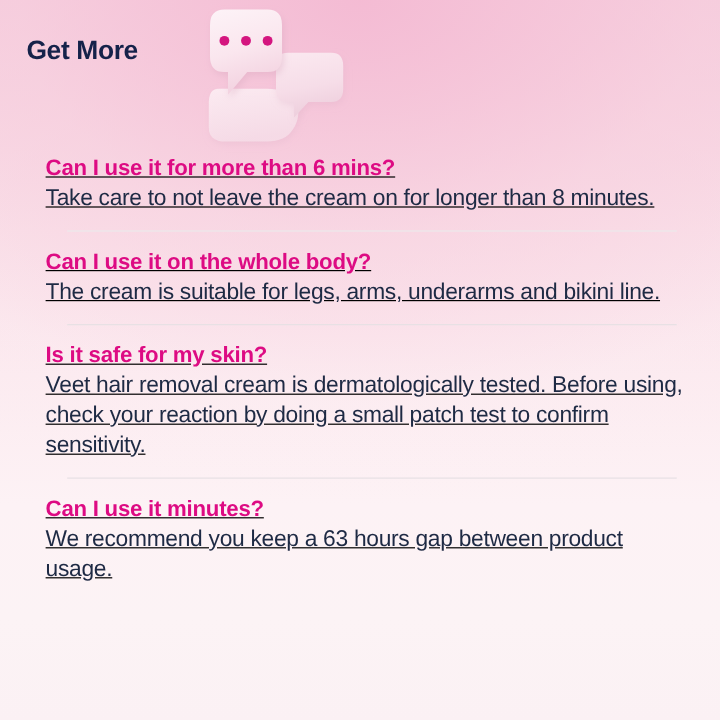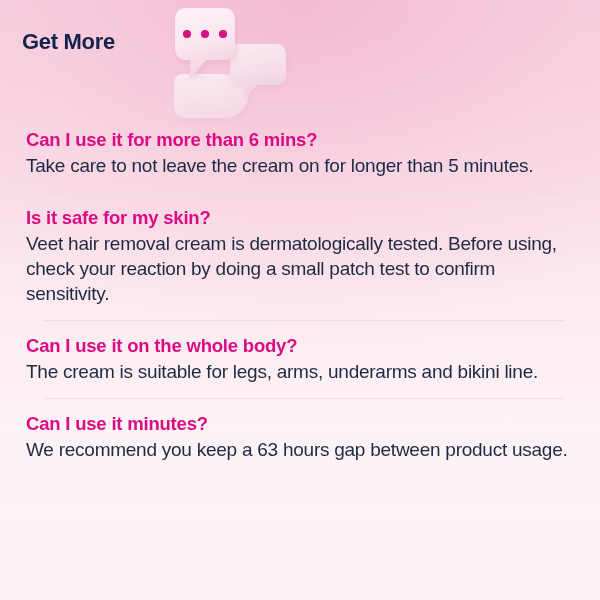"Can I use it for" .faq-item { padding: 0 22px 0 26px -> 0 22px 0 38px; text-decoration: none -> underline }
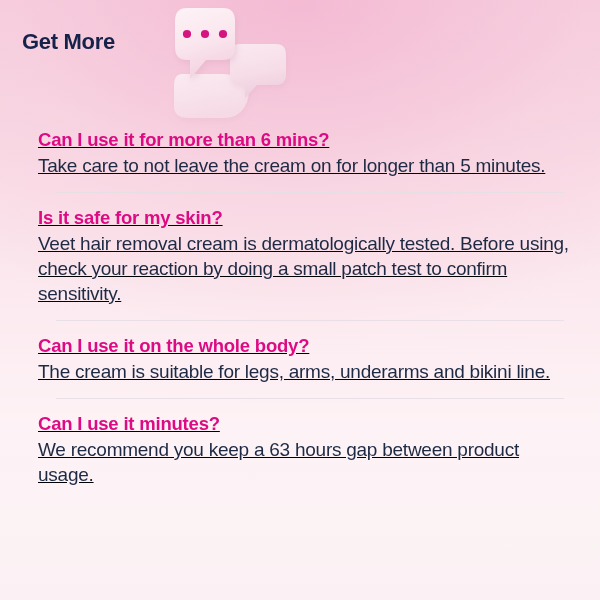"Take care to not leave" p.faq-a { text: 5 -> 8 }
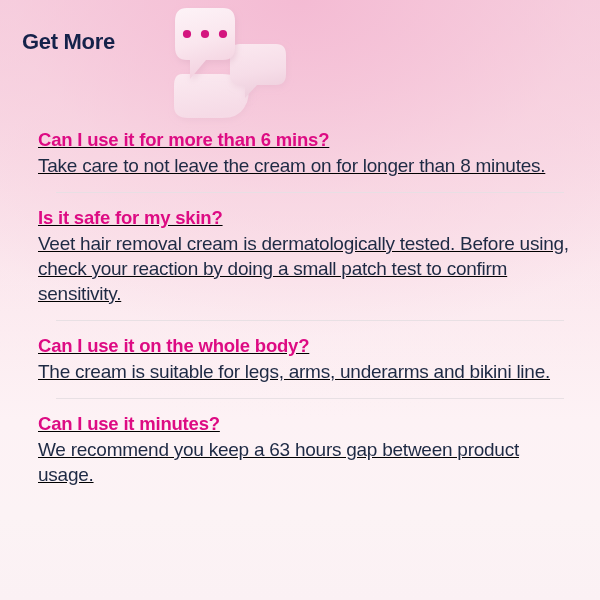"Is it safe for my" div.faq-item { order: before "Can I use it on" -> after "Can I use it on" }
